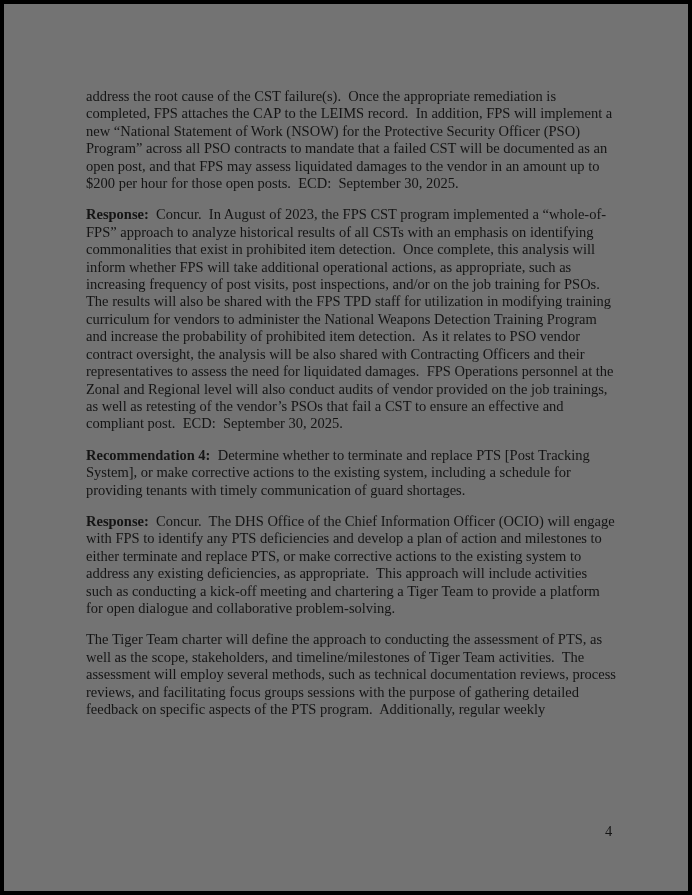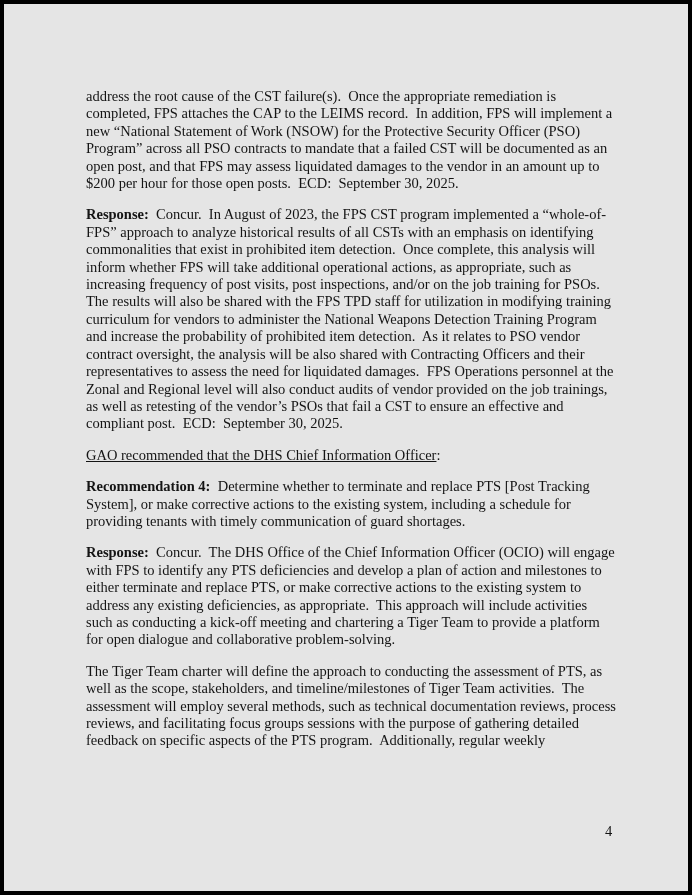"address the root cause of" .sheet { background: #e5e5e5 -> #737373 }
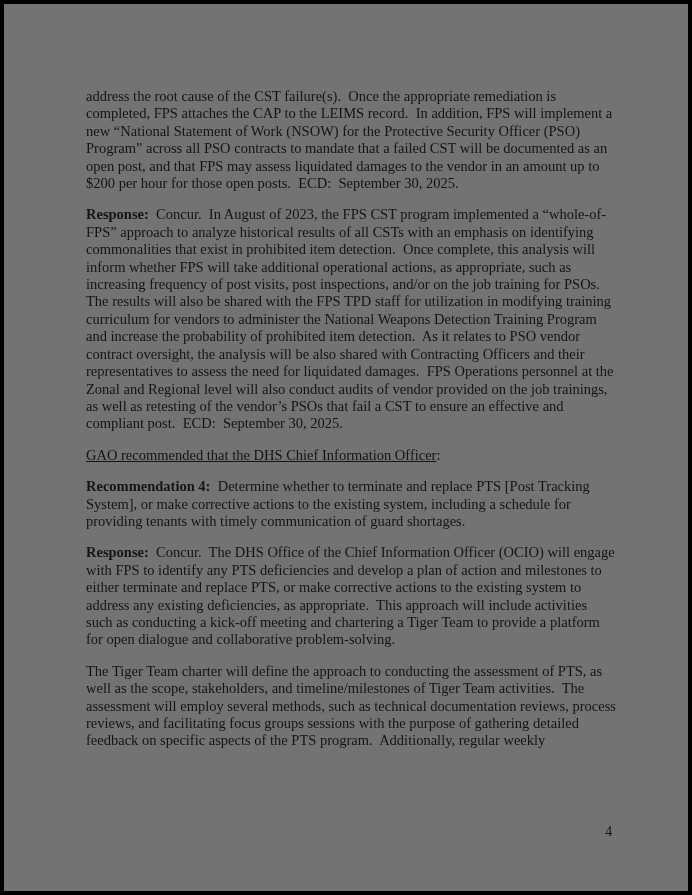"GAO recommended that the DHS" p.para { html: <p><span>GAO recommended that the DHS Chief Information Officer</span><span>:</span></p> -> none }
